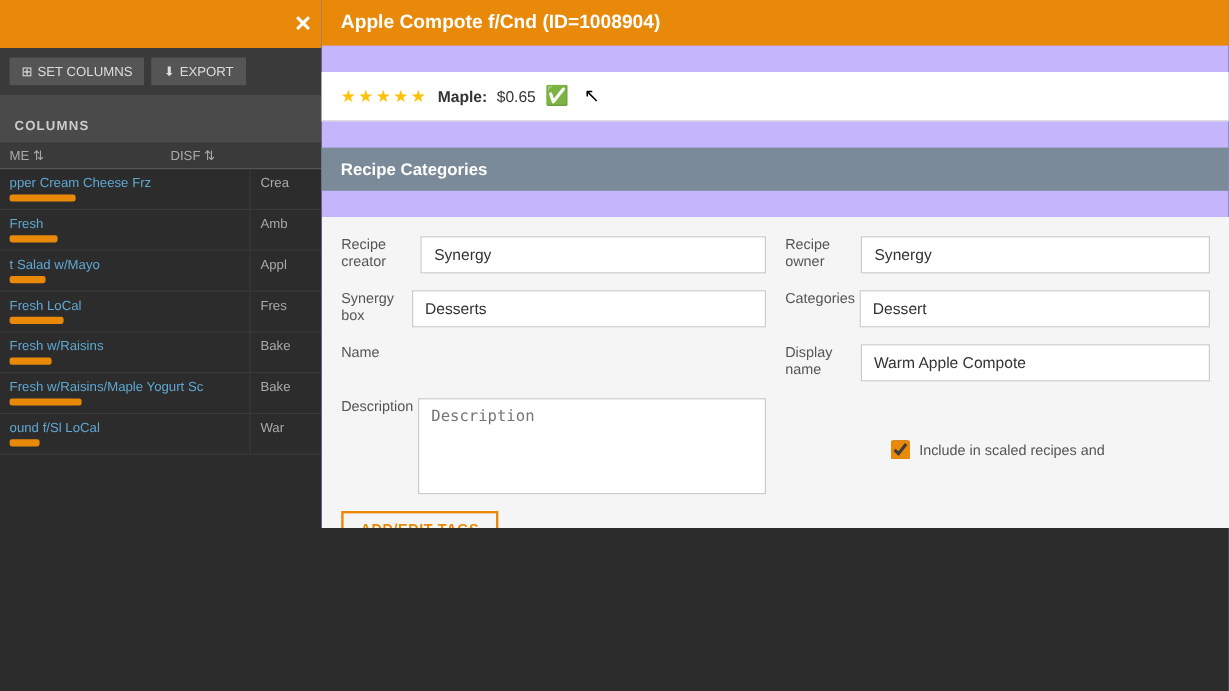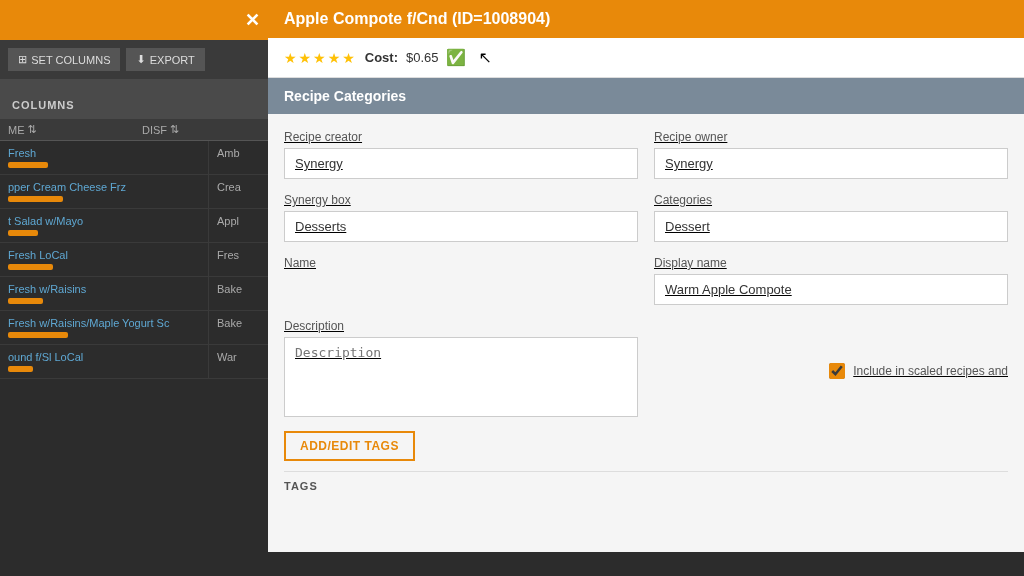"Apple Compote f/Cnd (ID=1008904)" .right-panel { gap: none -> 22px; height: 552px -> 440px }
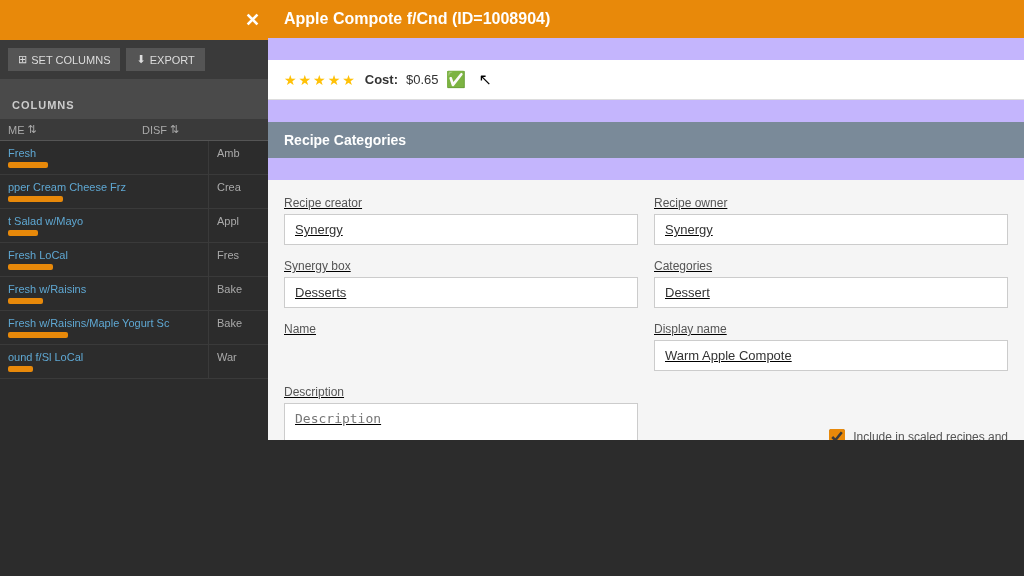"Cost:" span.cost-label { text: Cost -> Maple }
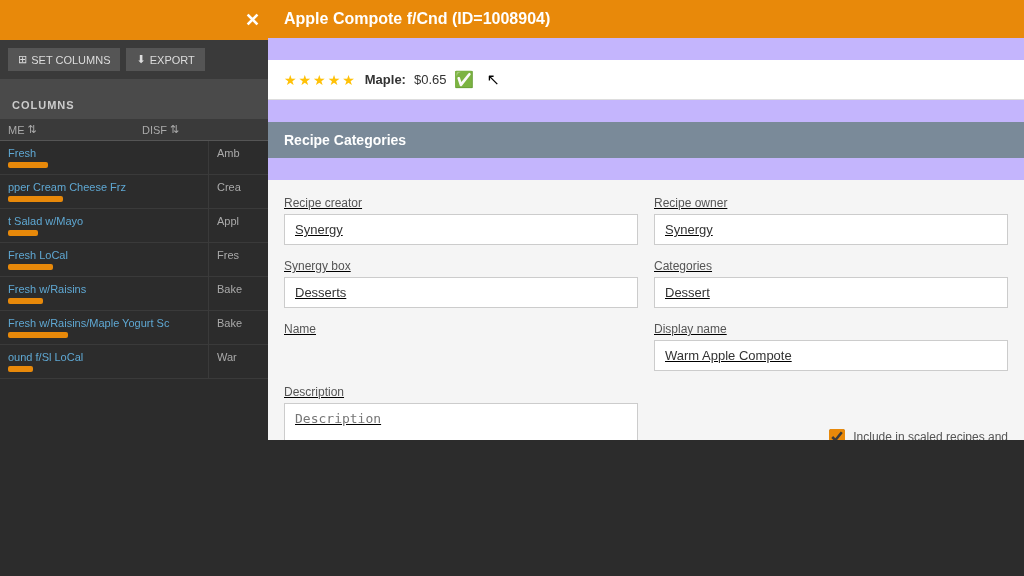"Fresh" div.table-row { order: before "pper Cream Cheese Frz" -> after "pper Cream Cheese Frz" }
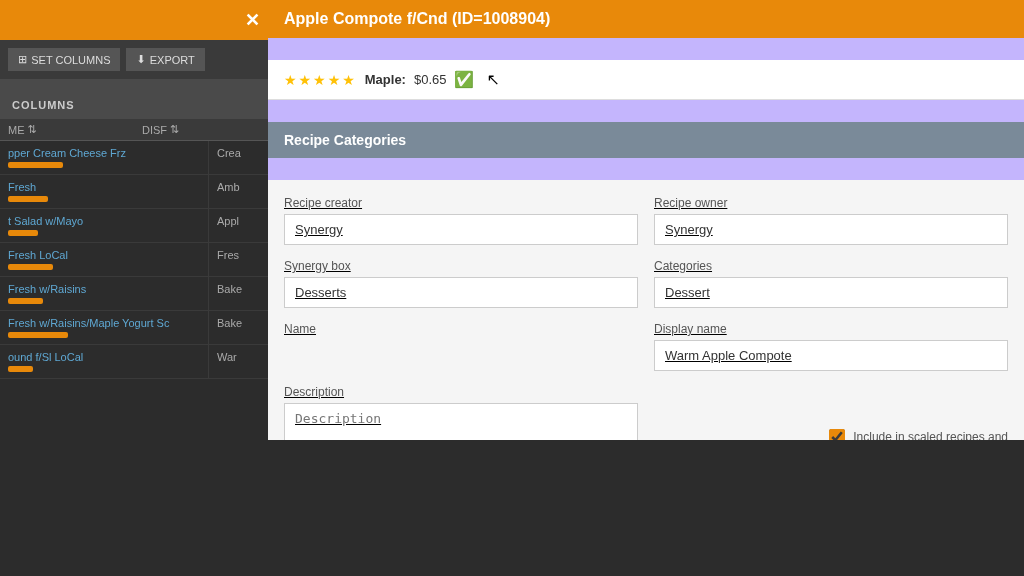"Recipe creator" .form-group { flex-direction: column -> row; text-decoration: underline -> none }
